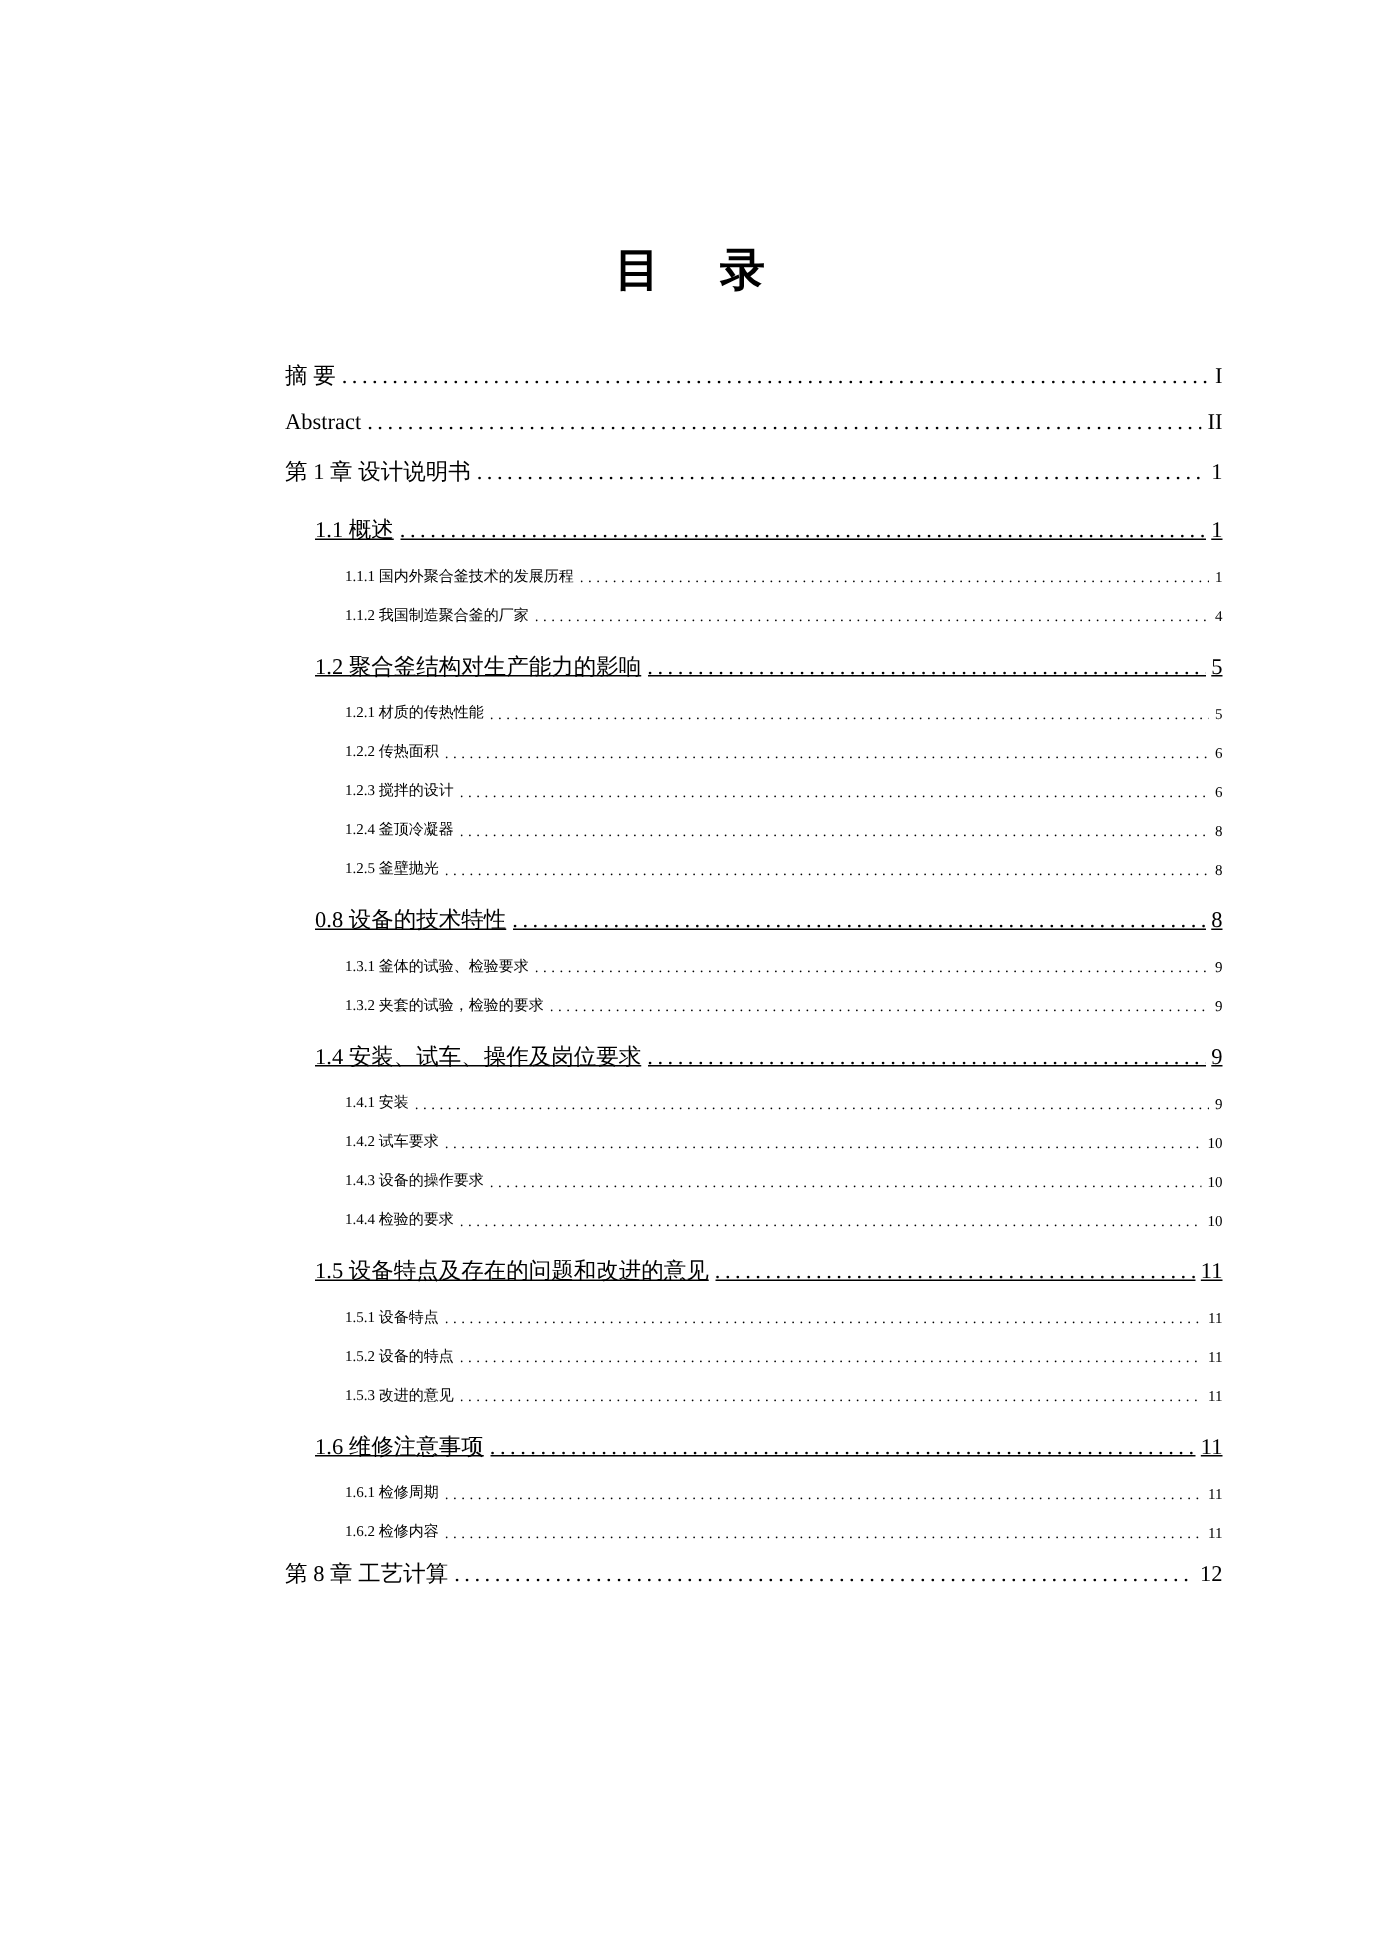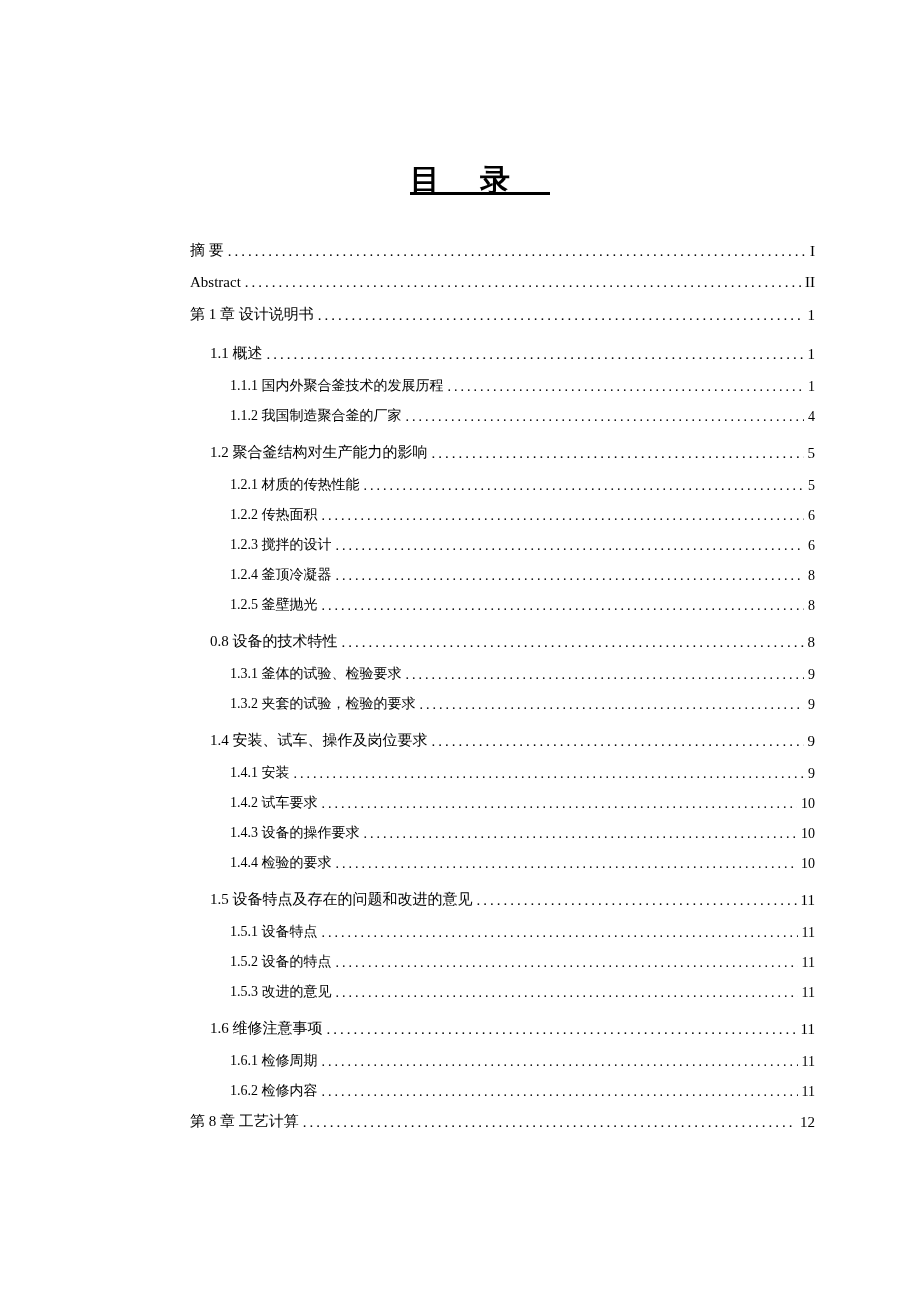"目录" .title { text-decoration: underline -> none }
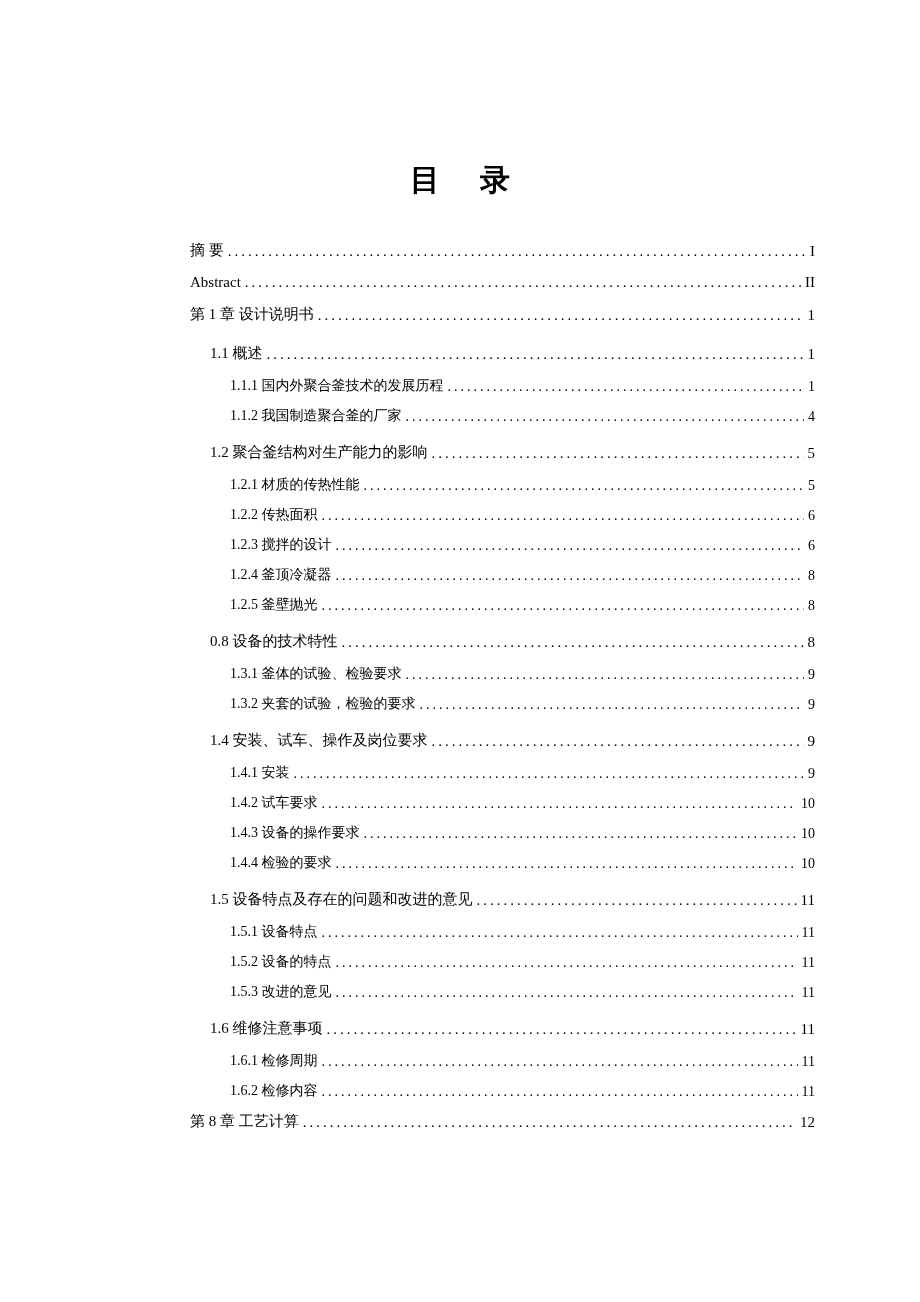"1.1 概述" .level-1 { text-decoration: none -> underline }
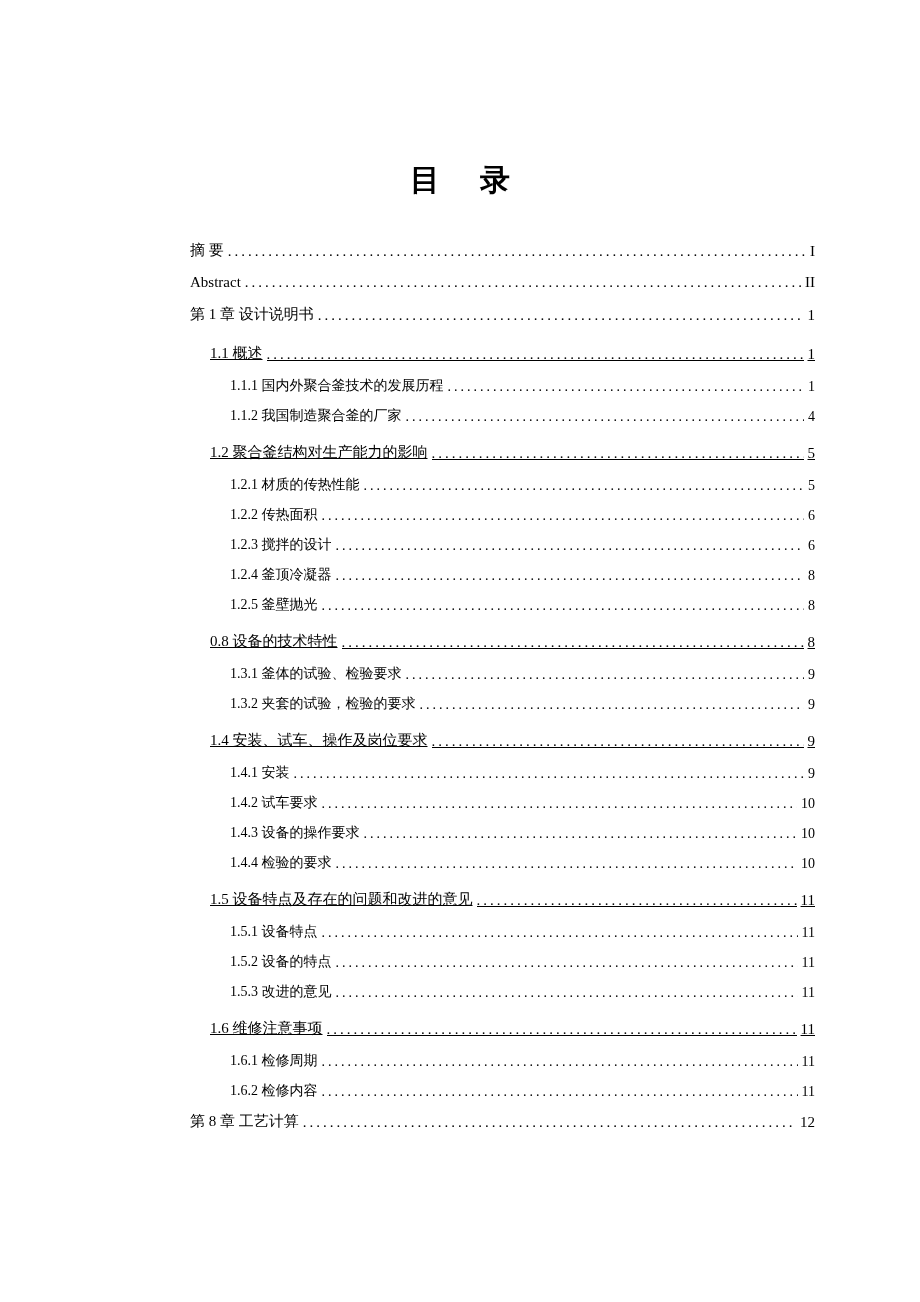"1.1.1 国内外聚合釜技术的发展历程" .level-2 { font-size: 14px -> 10px }
